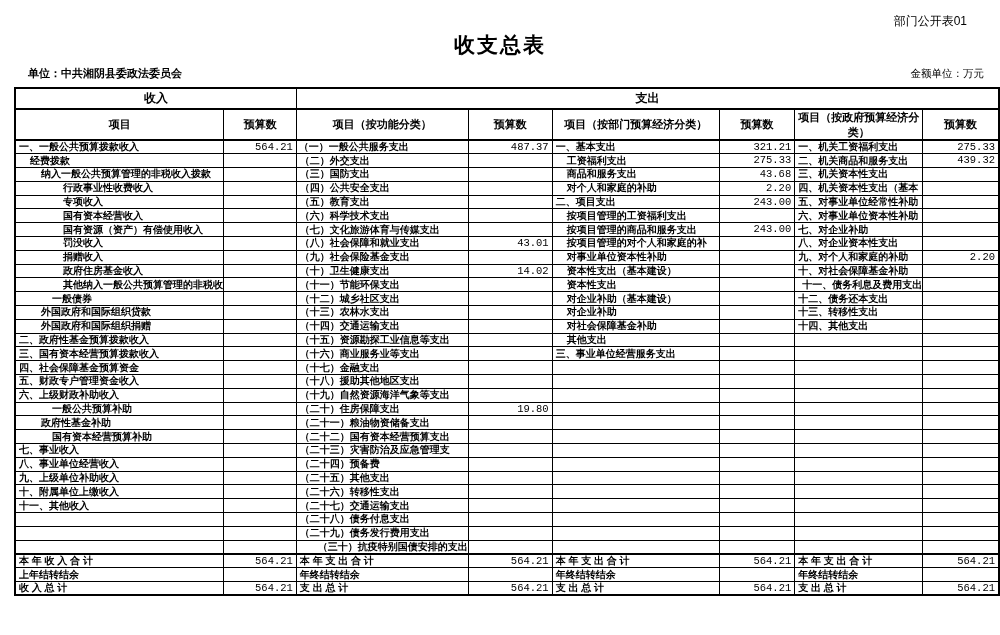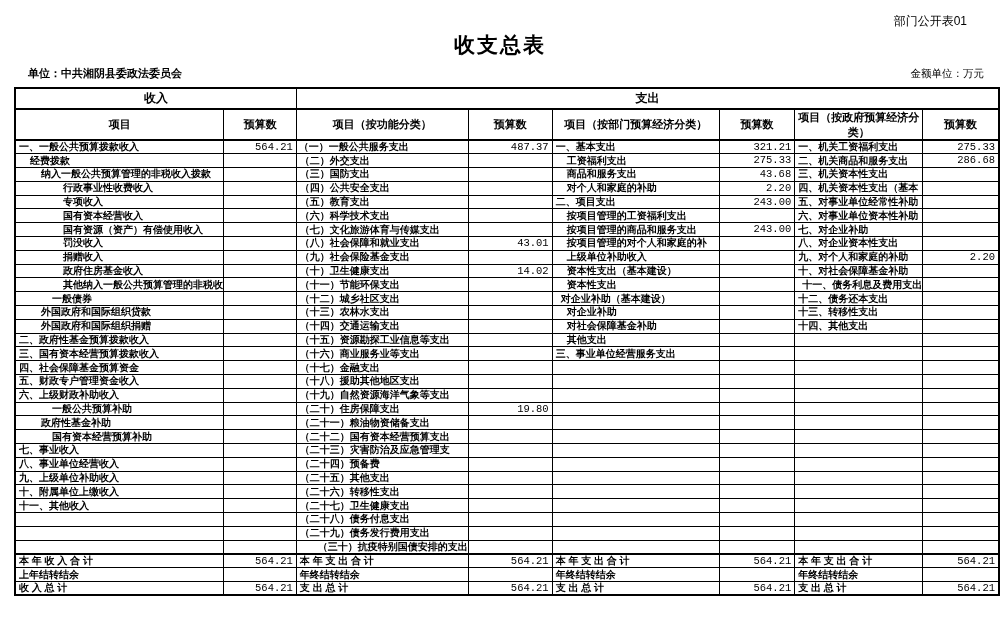"286.68" td.num { text: 286.68 -> 439.32 }
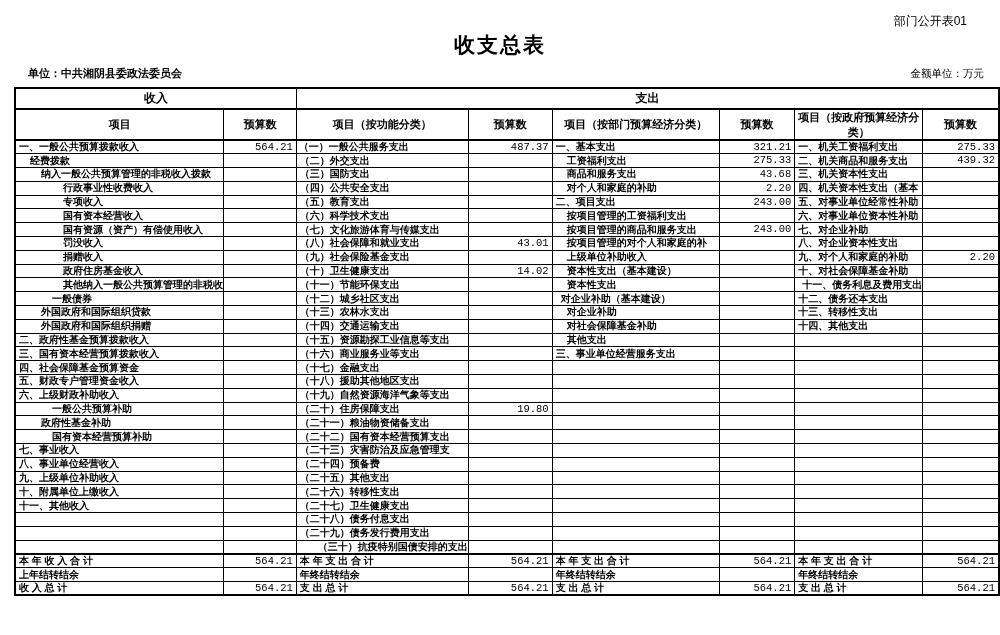"上级单位补助收入" td.lbl { text: 上级单位补助收入 -> 对事业单位资本性补助 }
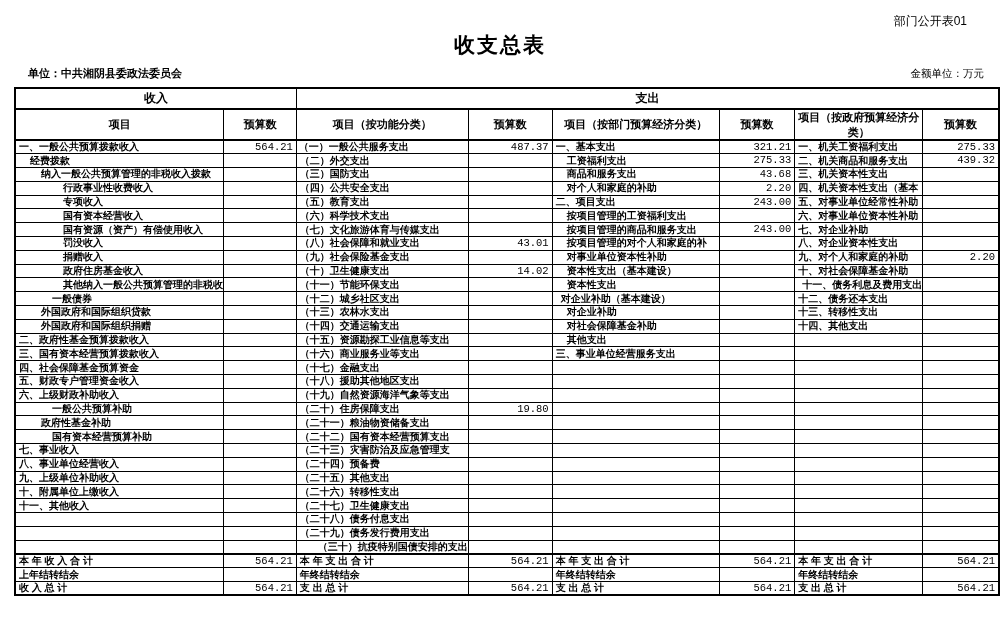"对企业补助（基本建设）" td.lbl { padding-left: 8px -> 14px }
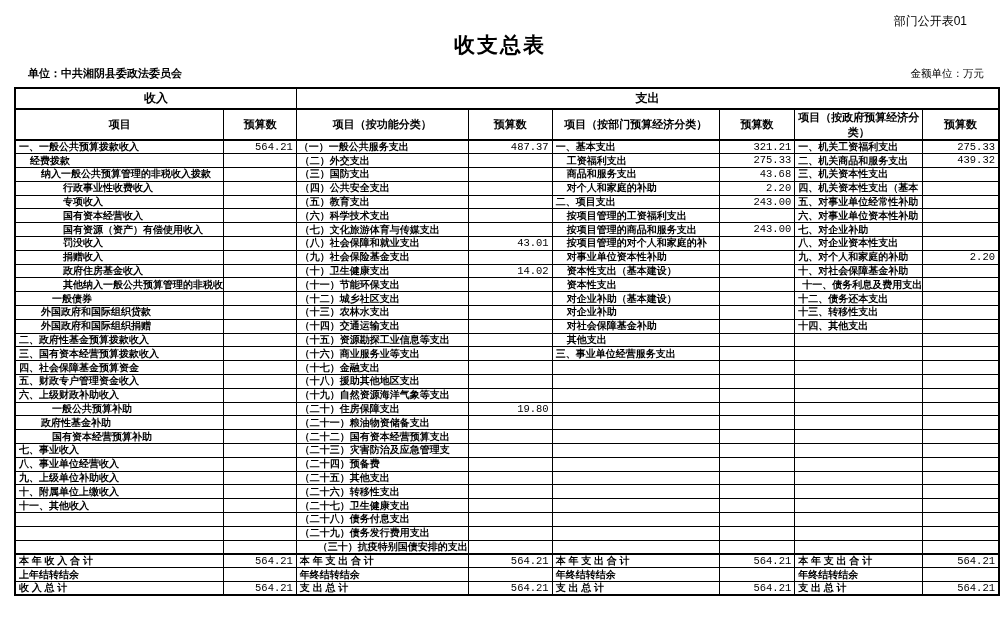"（二十七）卫生健康支出" td.lbl { text: 卫生健康 -> 交通运输 }
